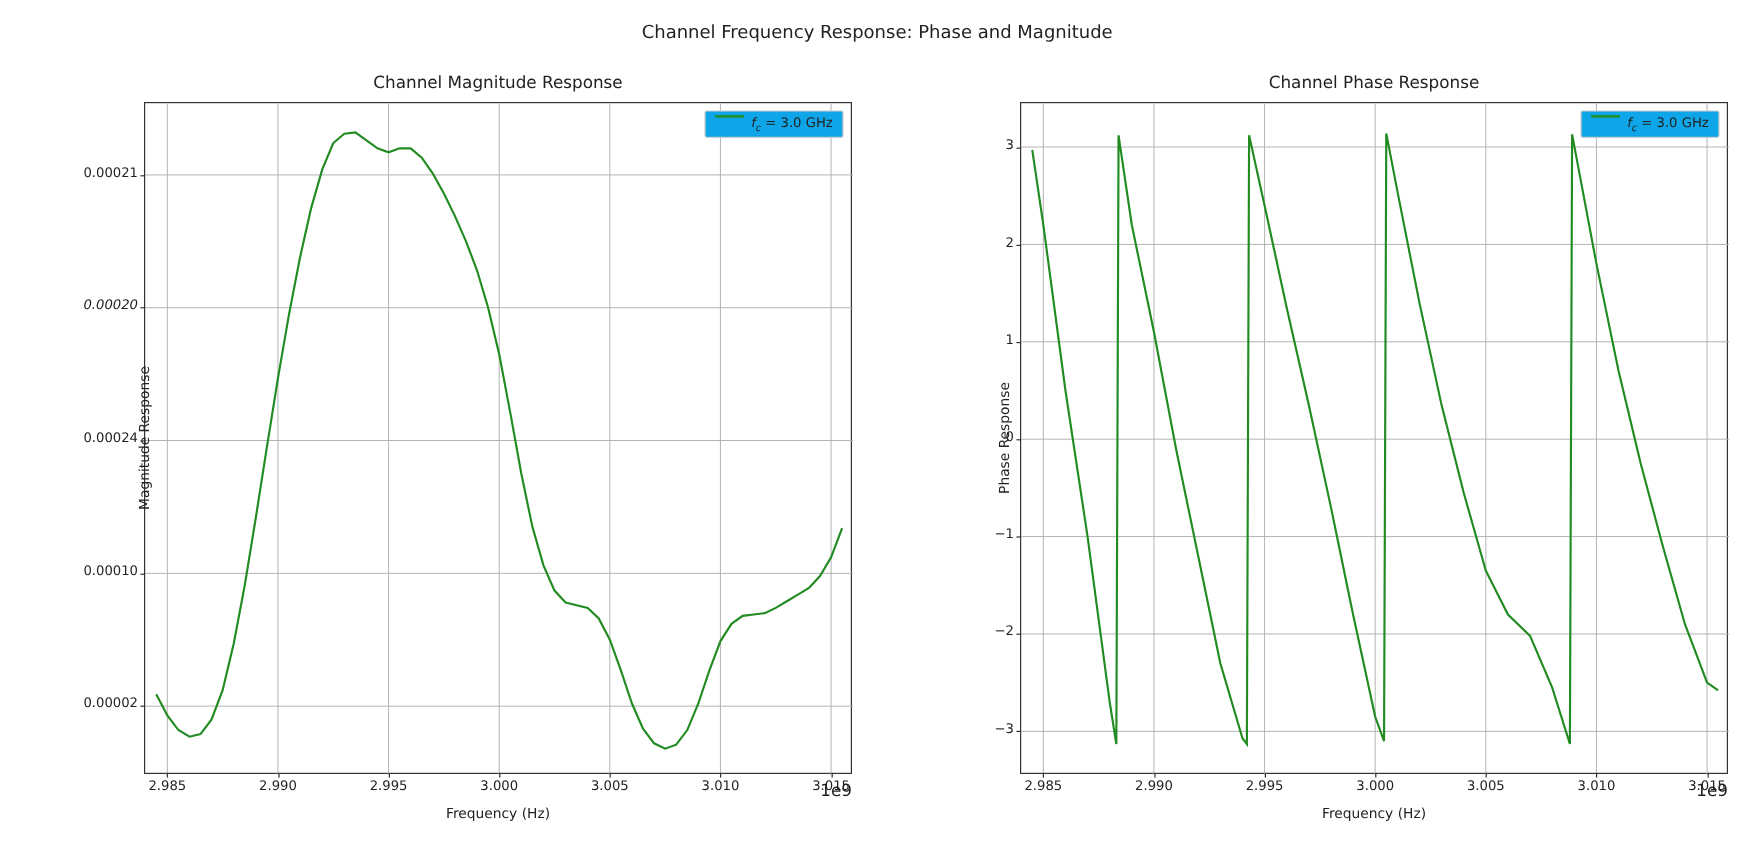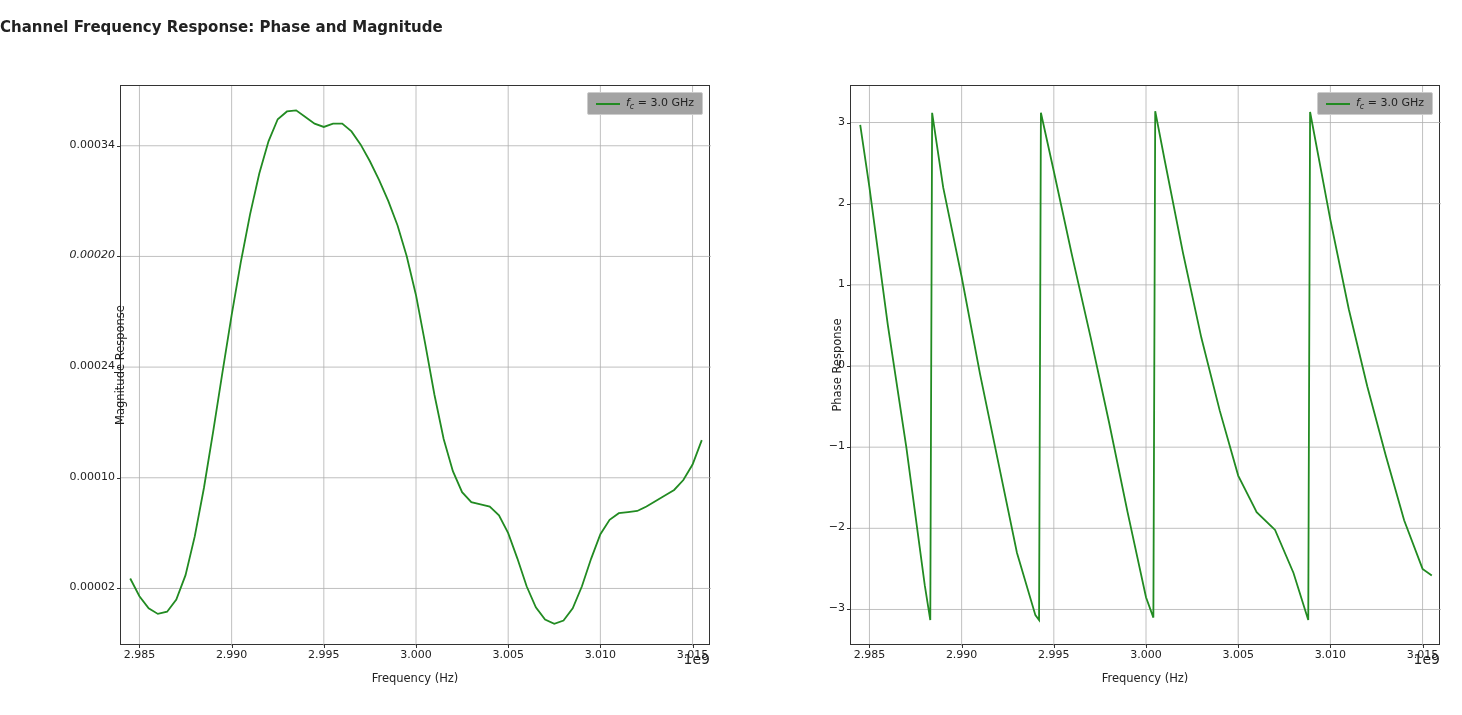"Channel Frequency Response: Phase and" .suptitle { font-weight: bold -> none; text-align: none -> center }
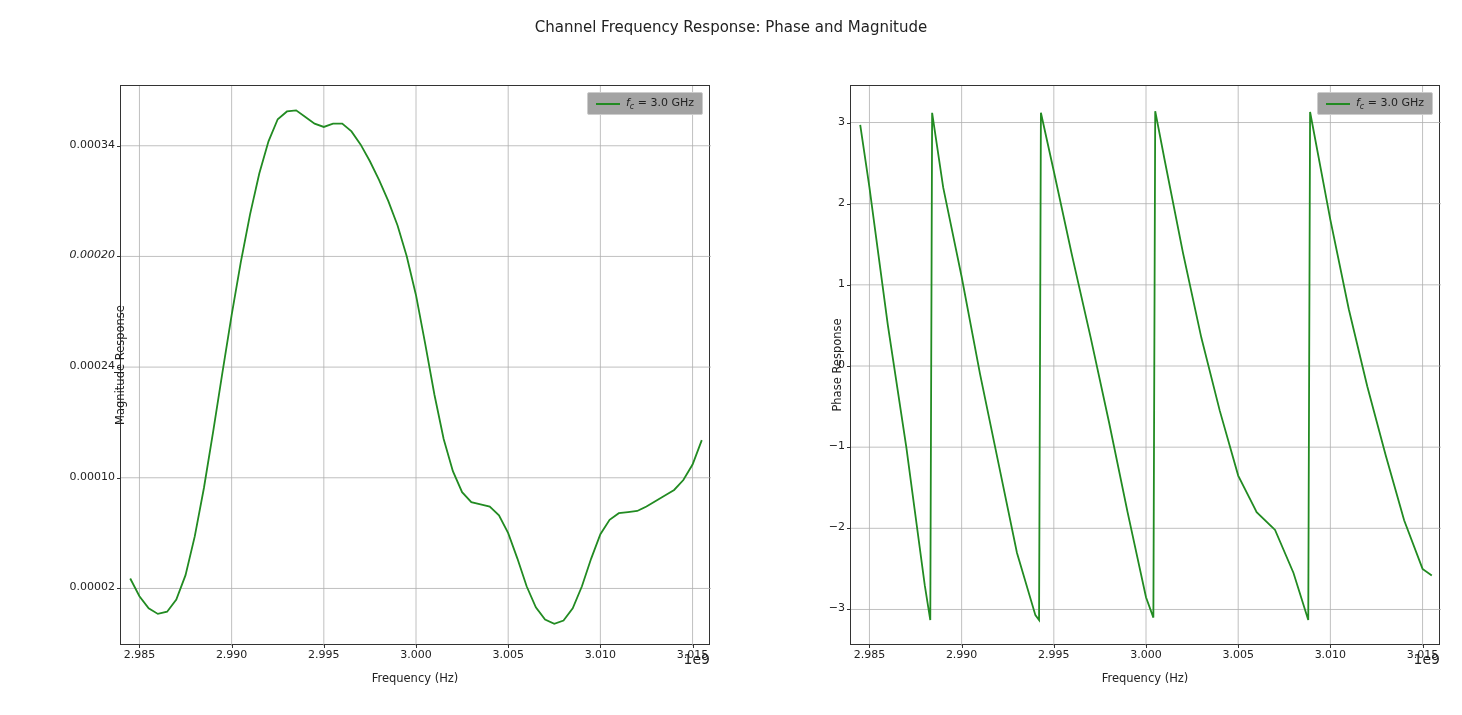"Channel Magnitude Response" div.subplot-title { html: none -> <div>Channel Magnitude Response</div> }
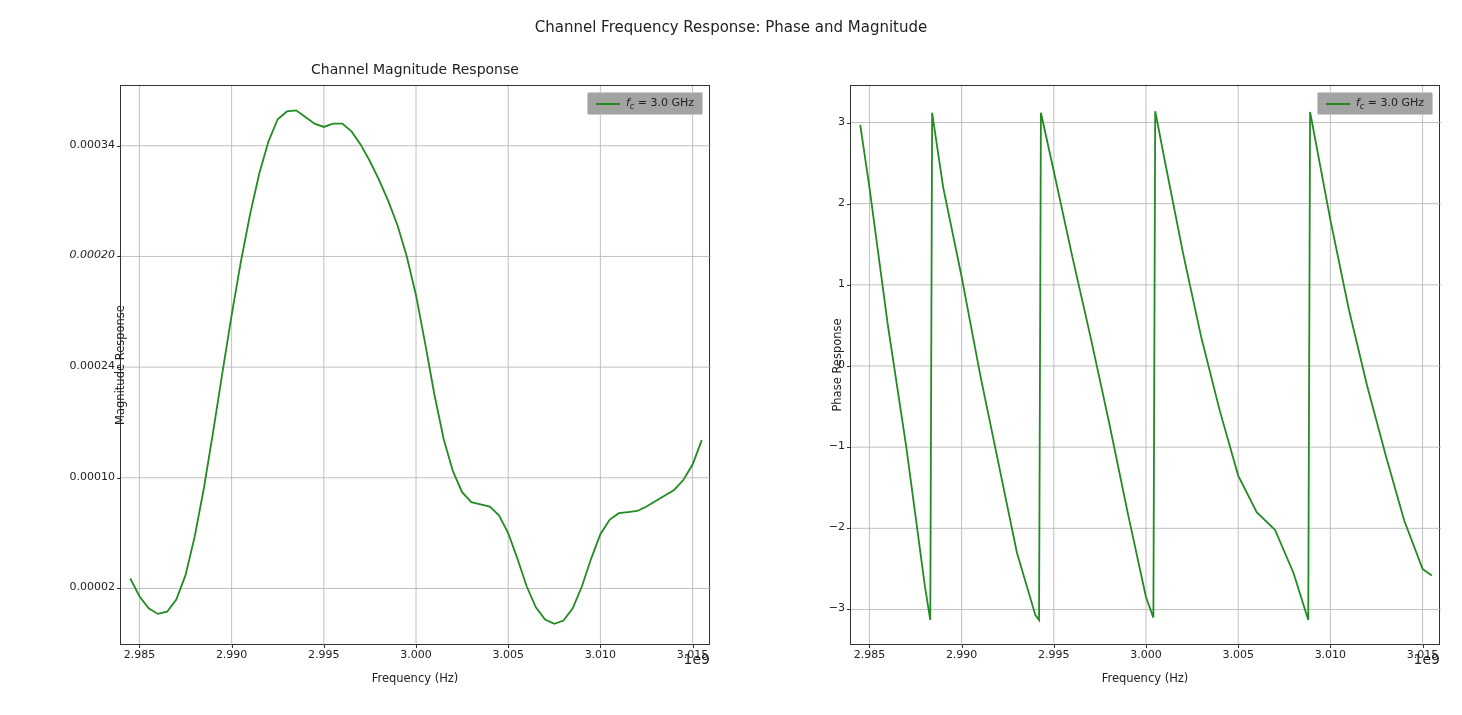"Channel Phase Response" div.subplot-title { html: none -> <div>Channel Phase Response</div> }
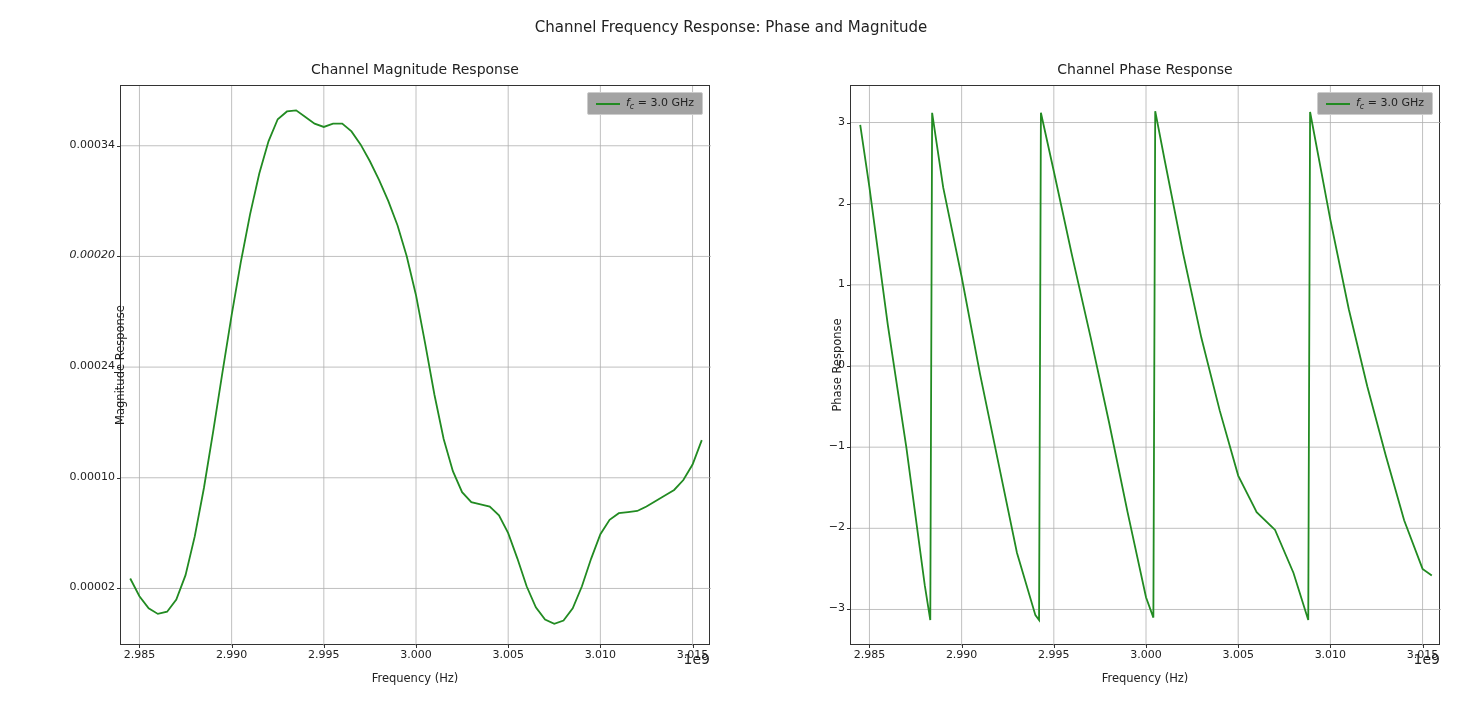"fc = 3.0 GHz" .legend { align-items: center -> none; background: #a3a3a3 -> #0ea5e9 }
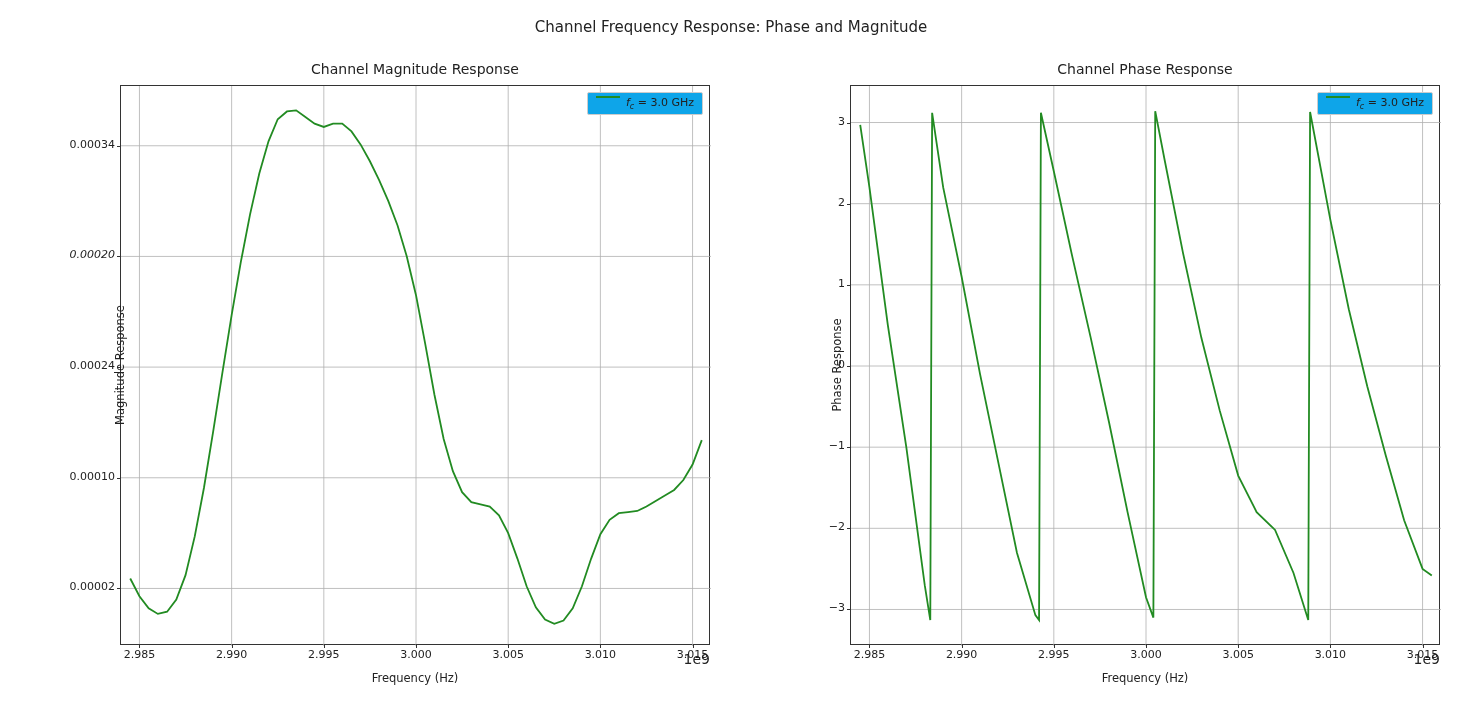"0.00034" div.tick { text: 0.00034 -> 0.00021 }
